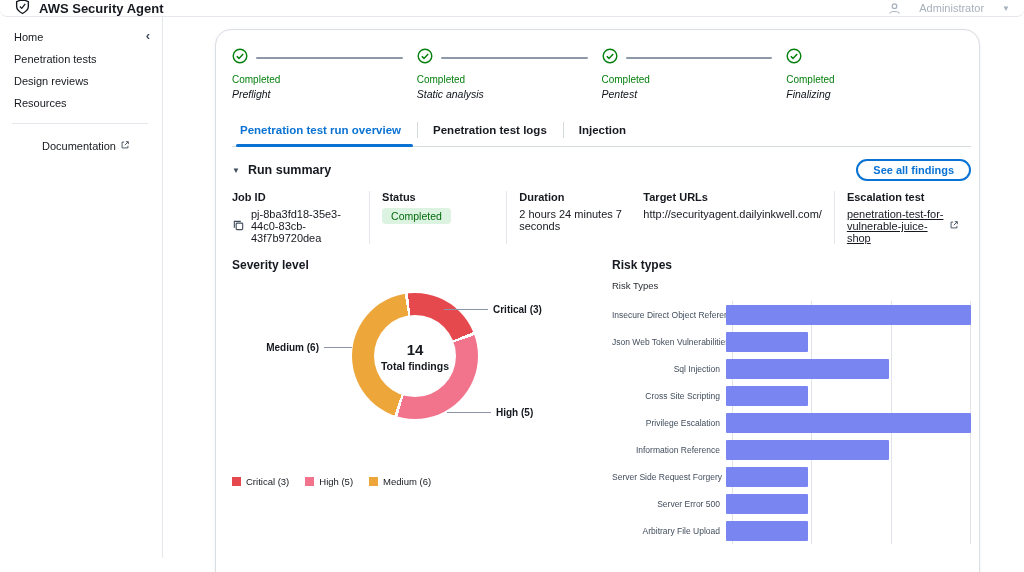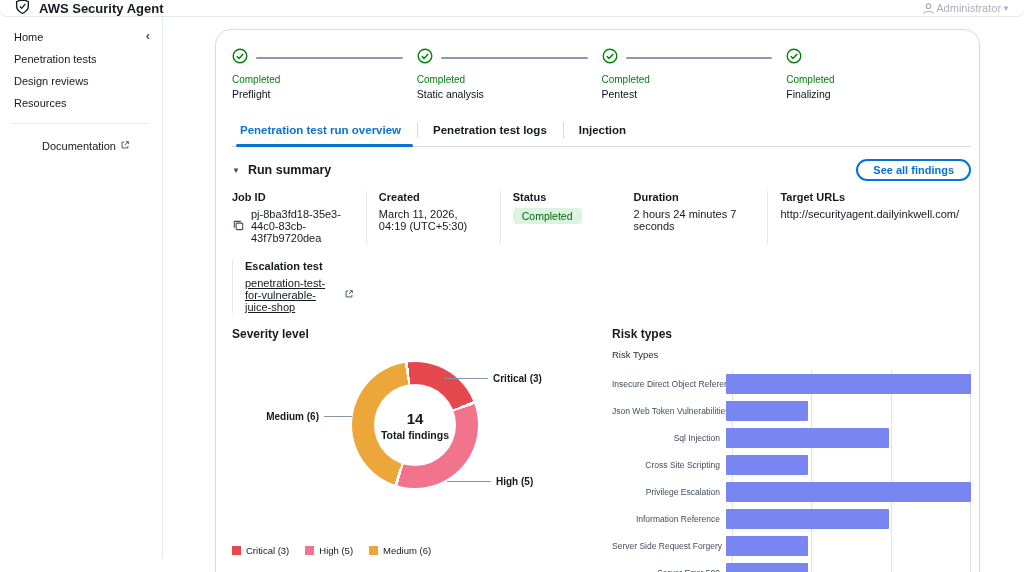"Administrator" .usermenu { gap: 1px -> 18px }
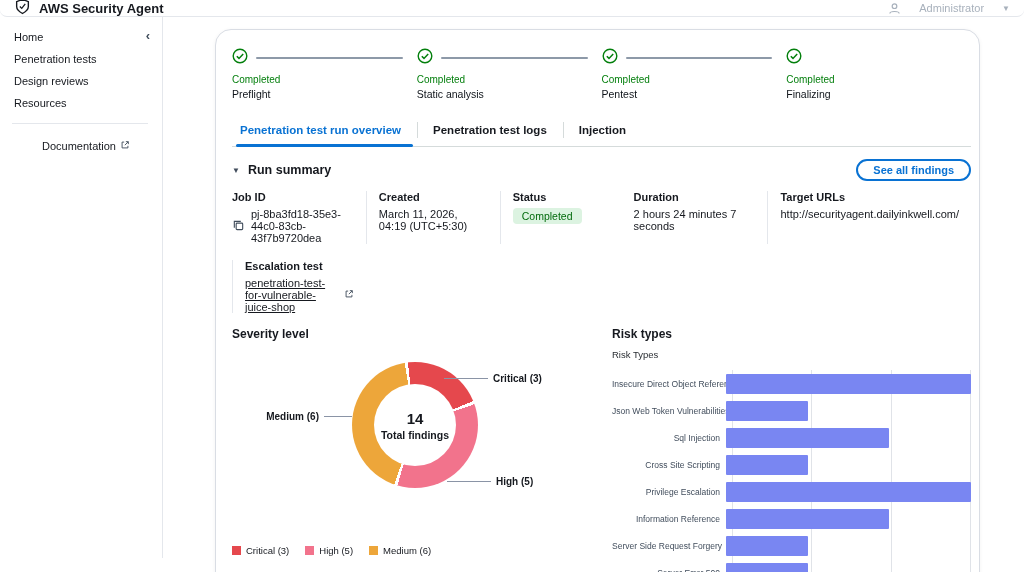"Preflight" .step-label { font-style: none -> italic }
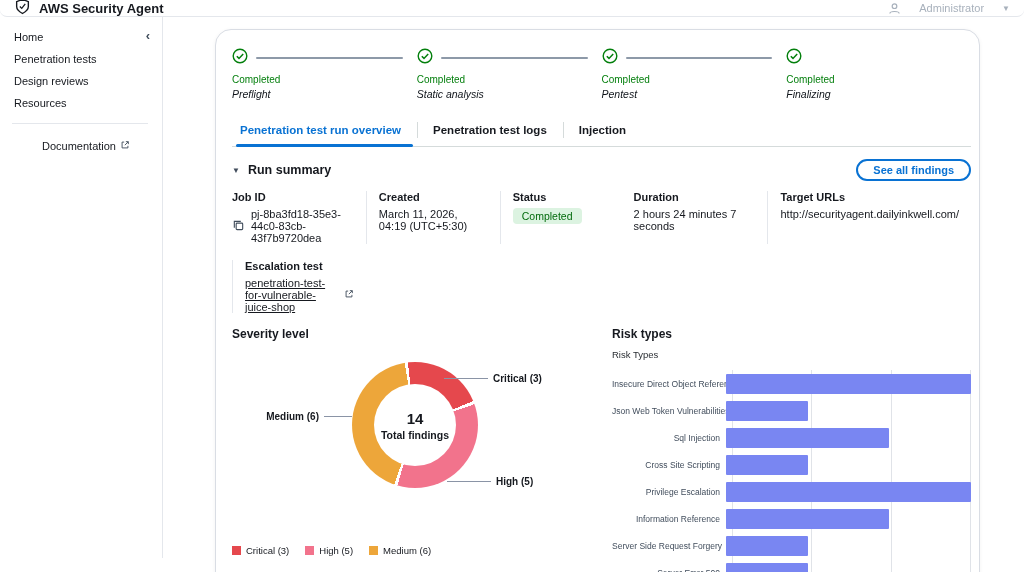"Created" div.kv { html: <div> <div>Created</div> <div> <span>March 11, 2026, 04:19 (UTC+5:30)</span> </div> </div> -> none }
